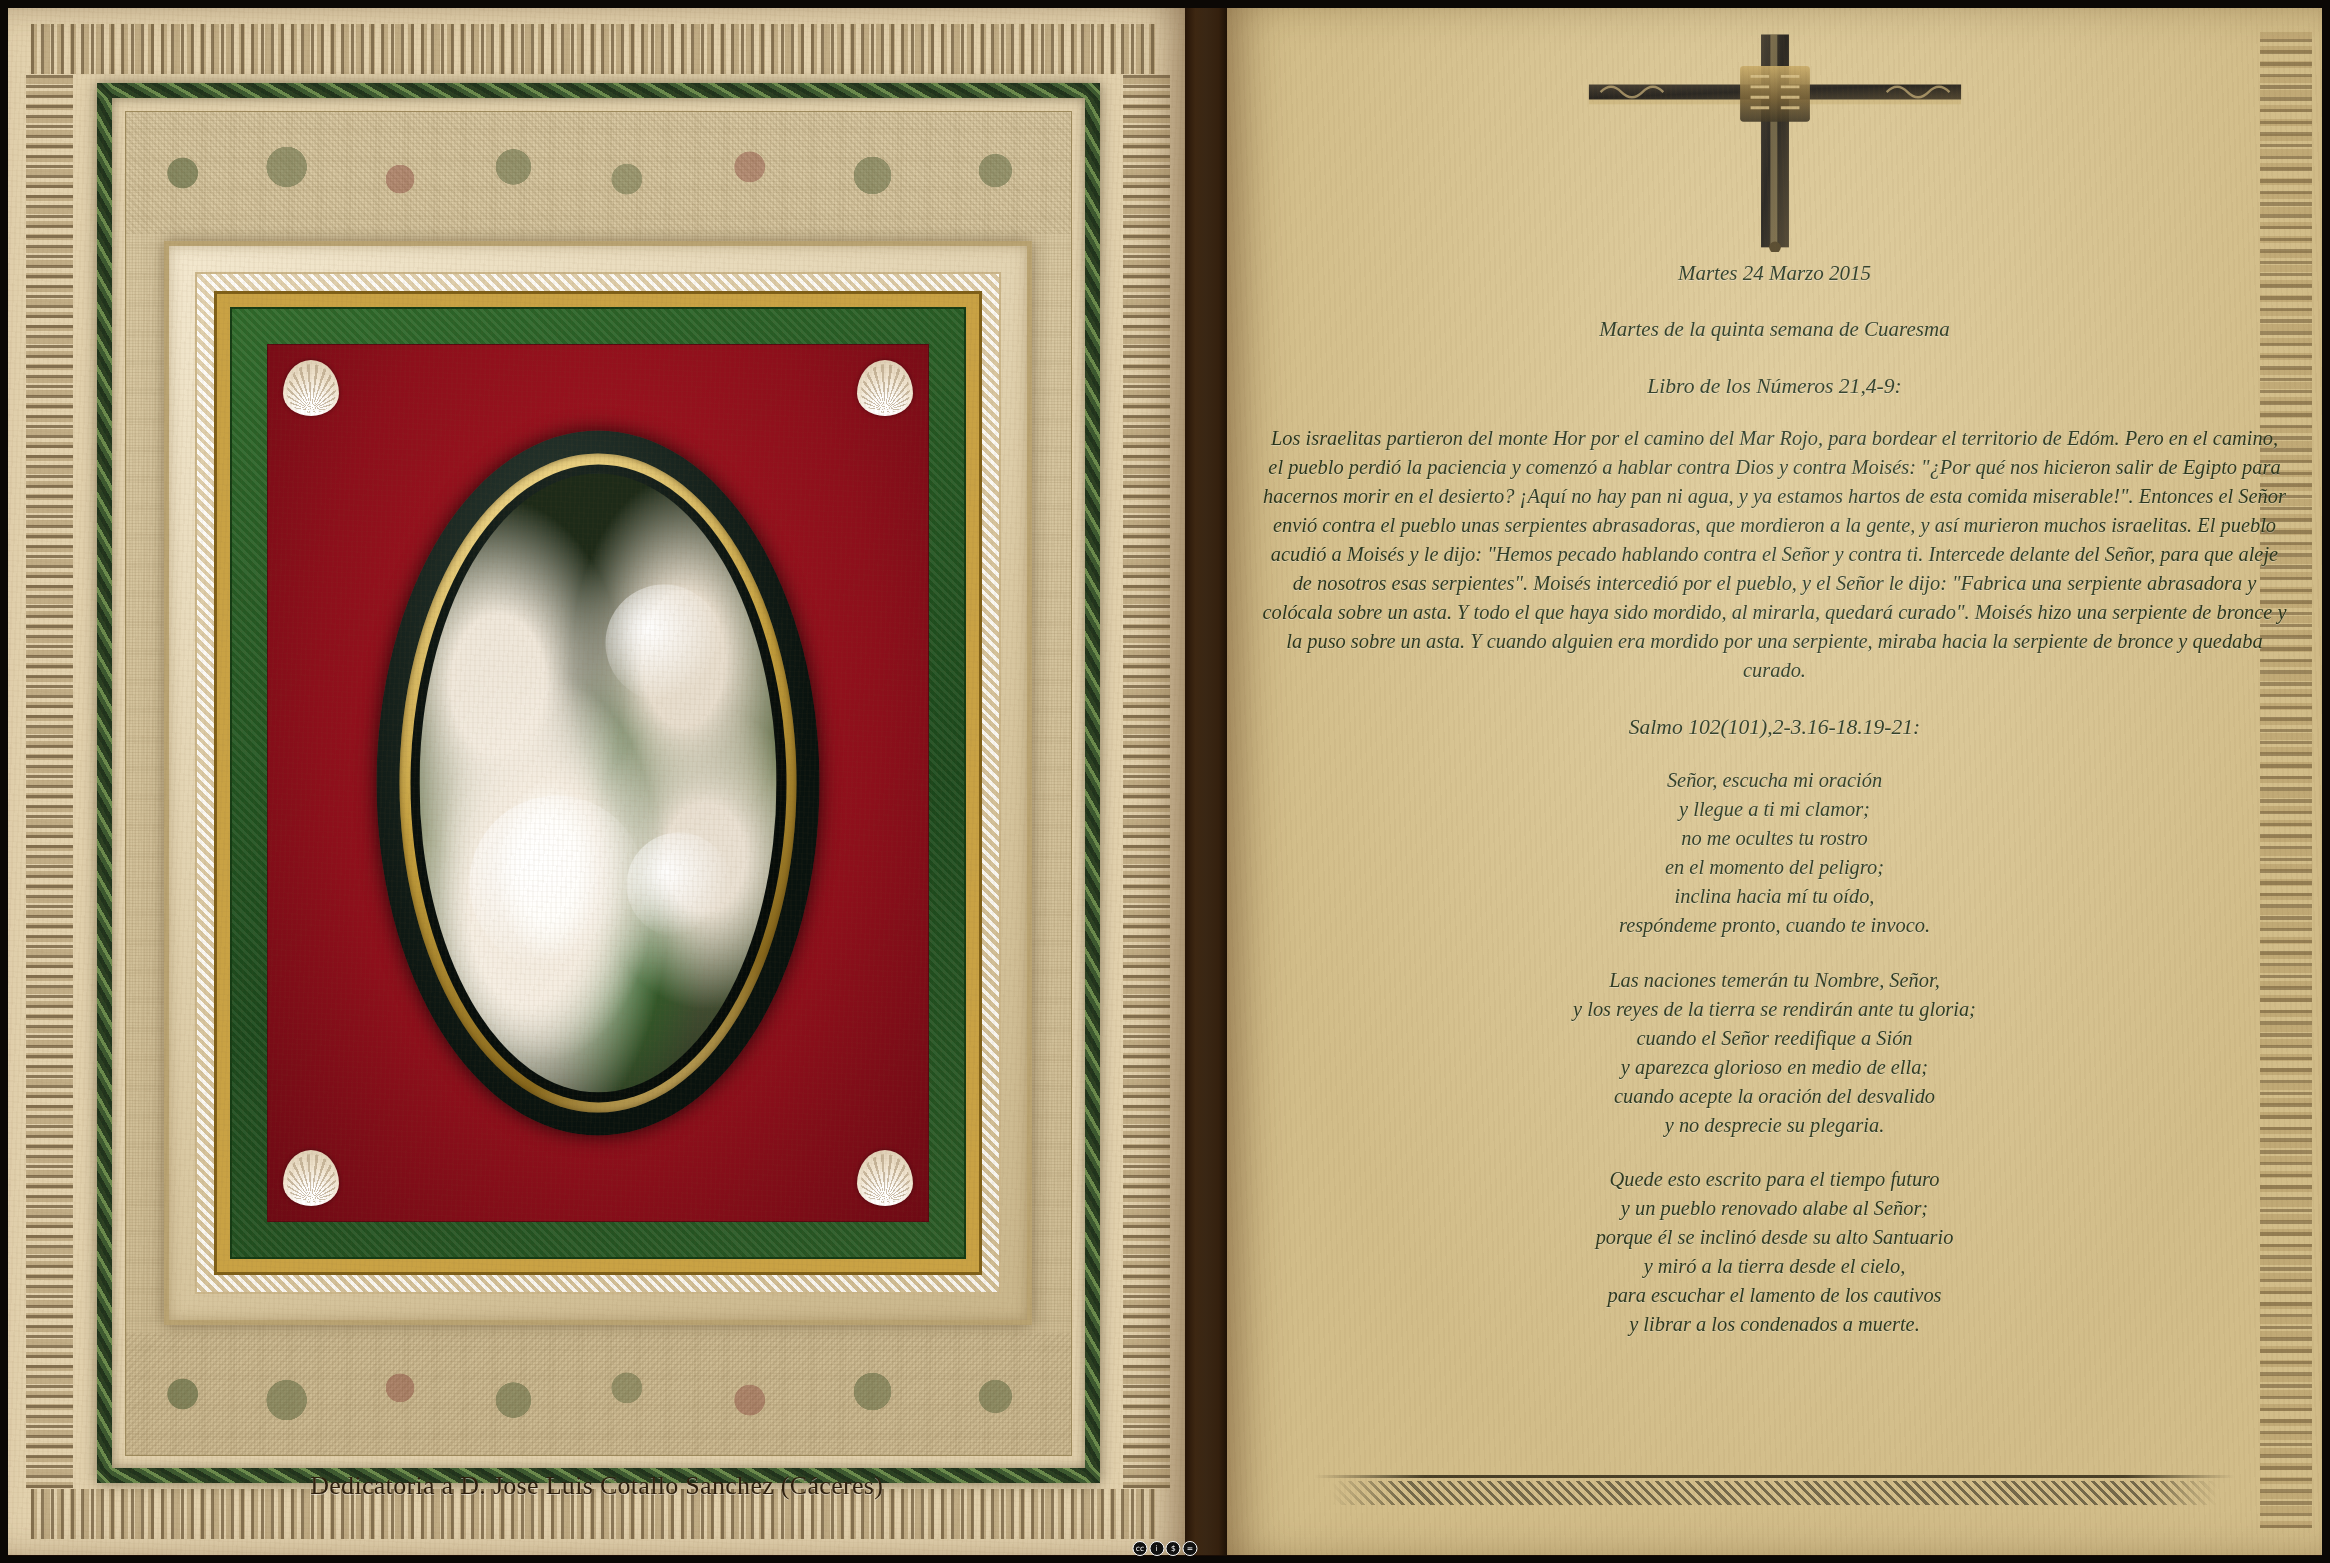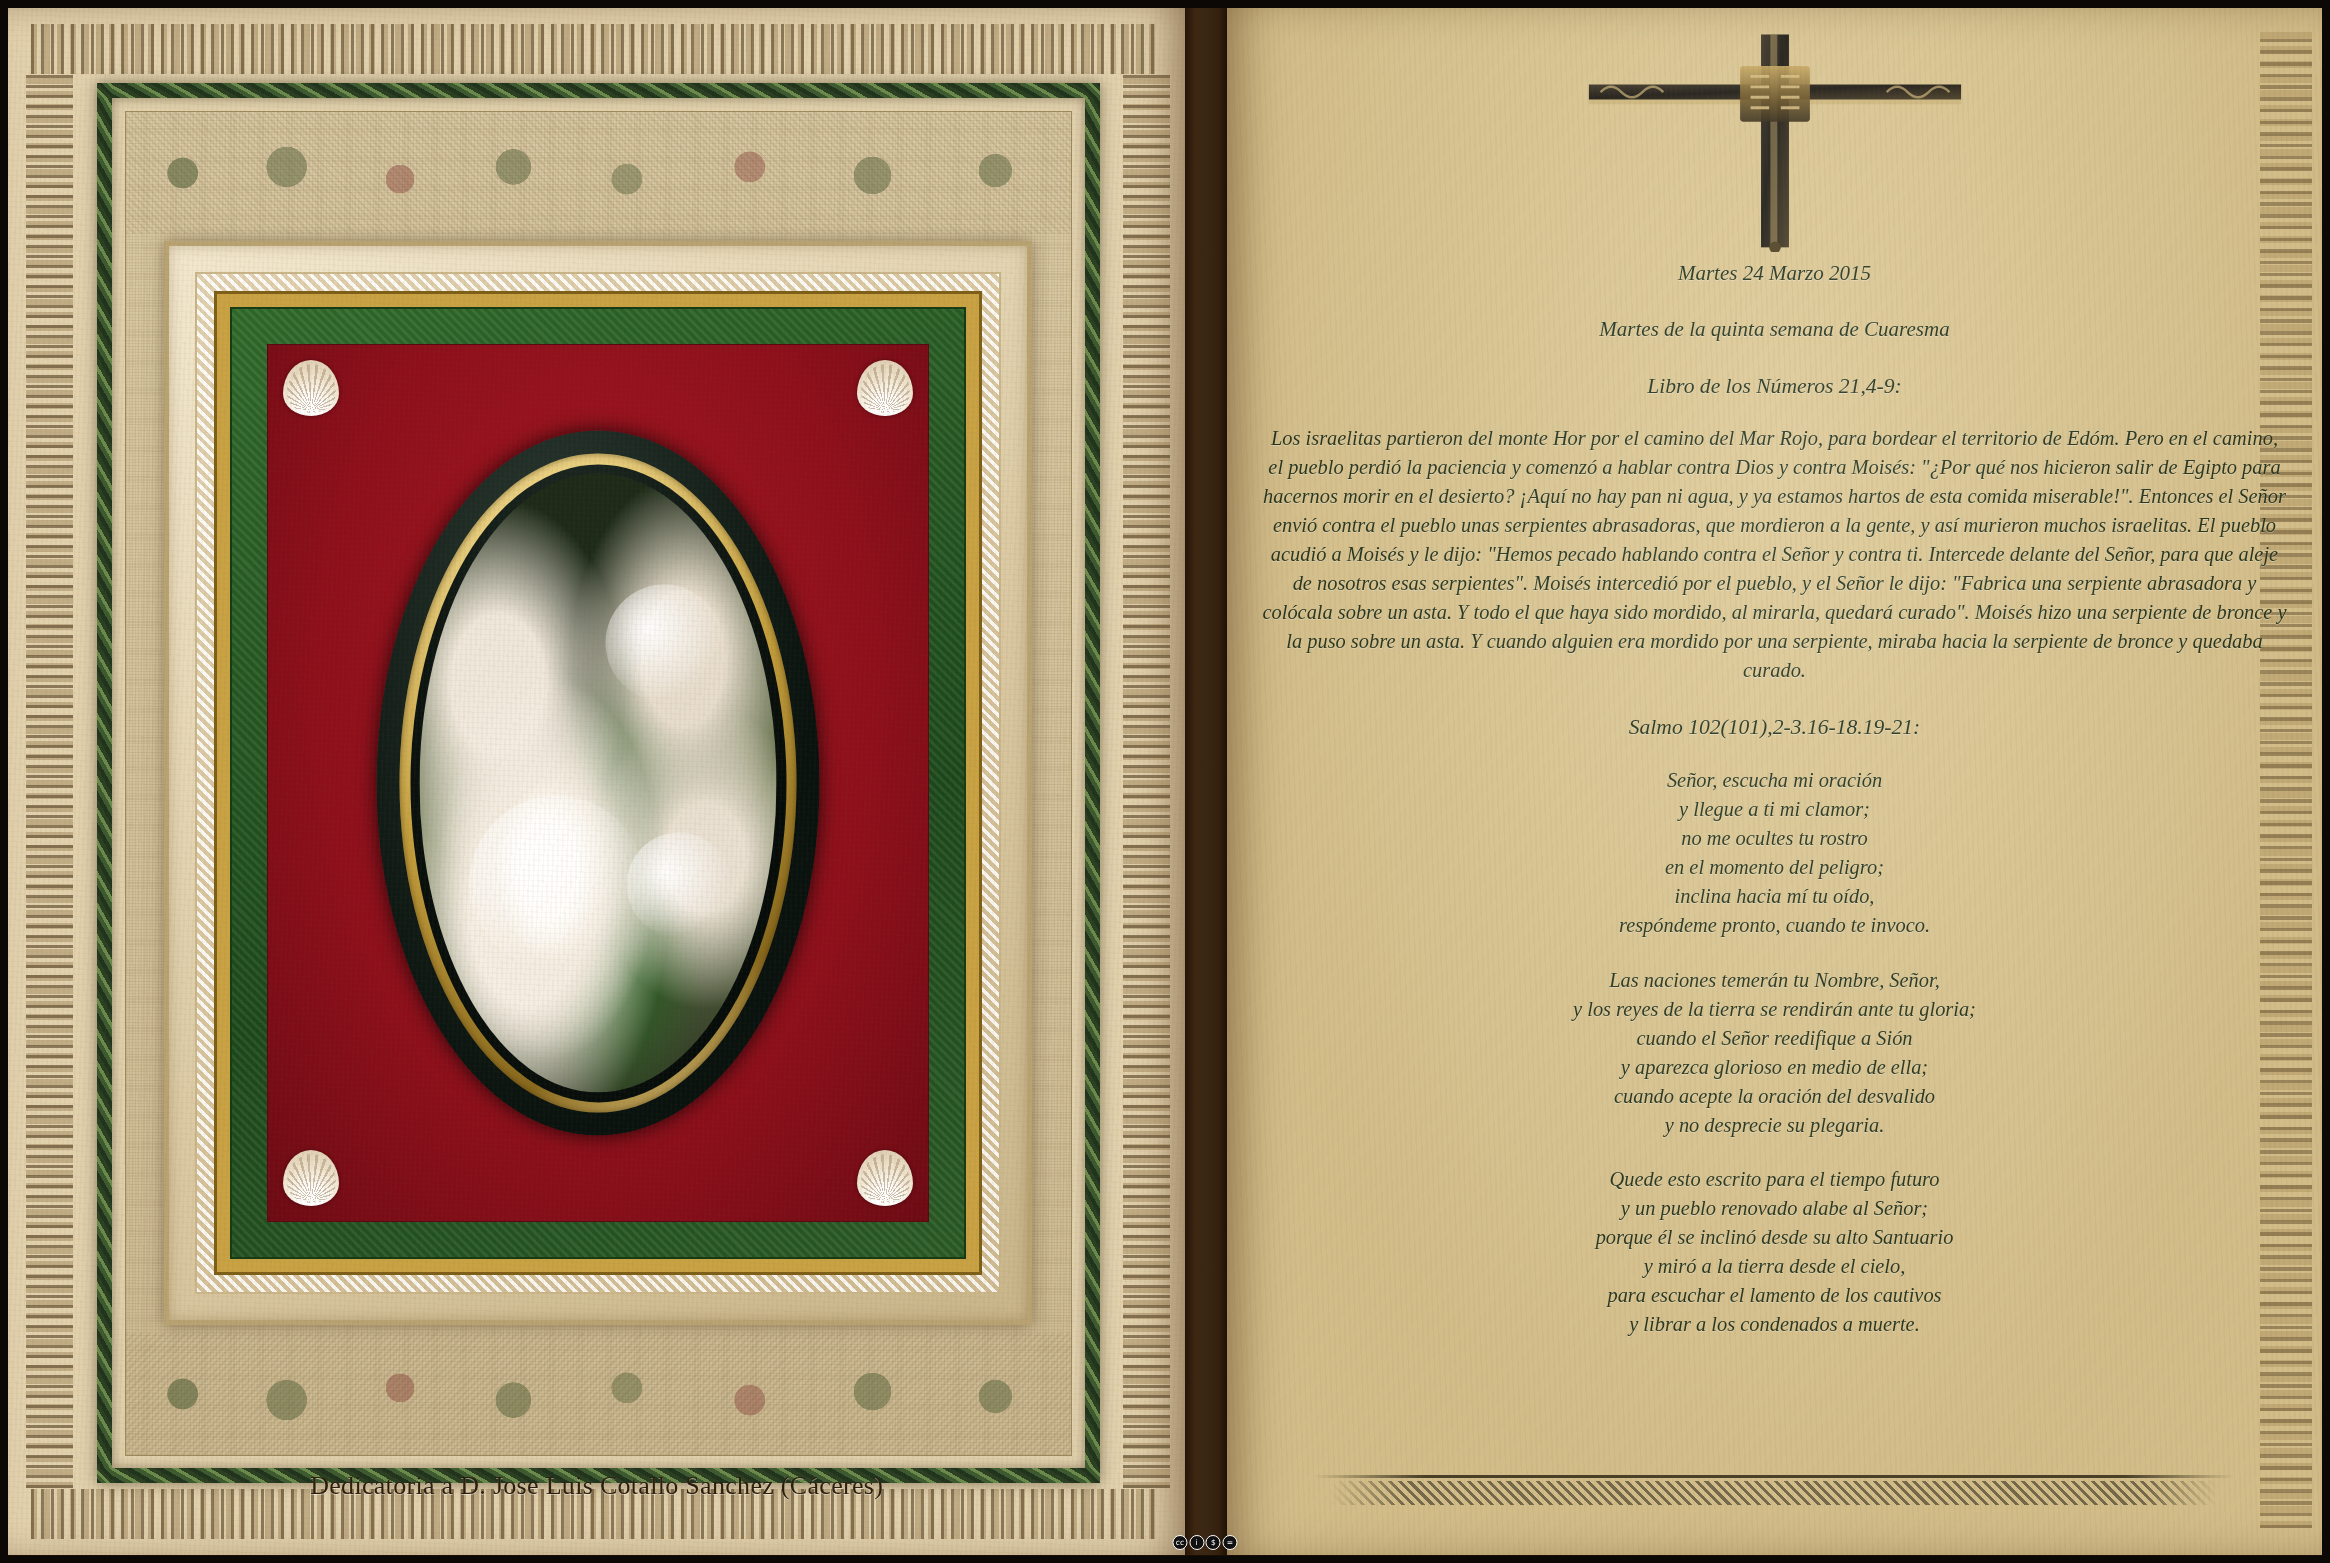"cc" .cc-badge { bottom: 14px -> 8px; margin-left: 40px -> none }
